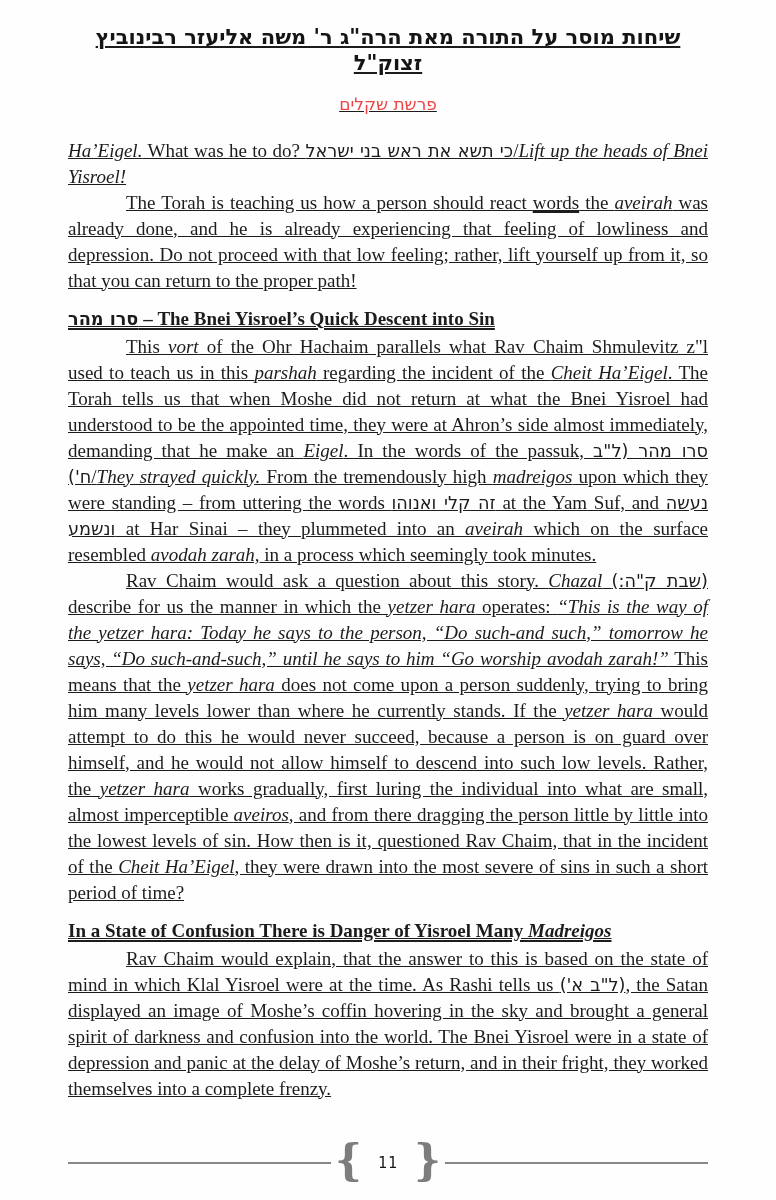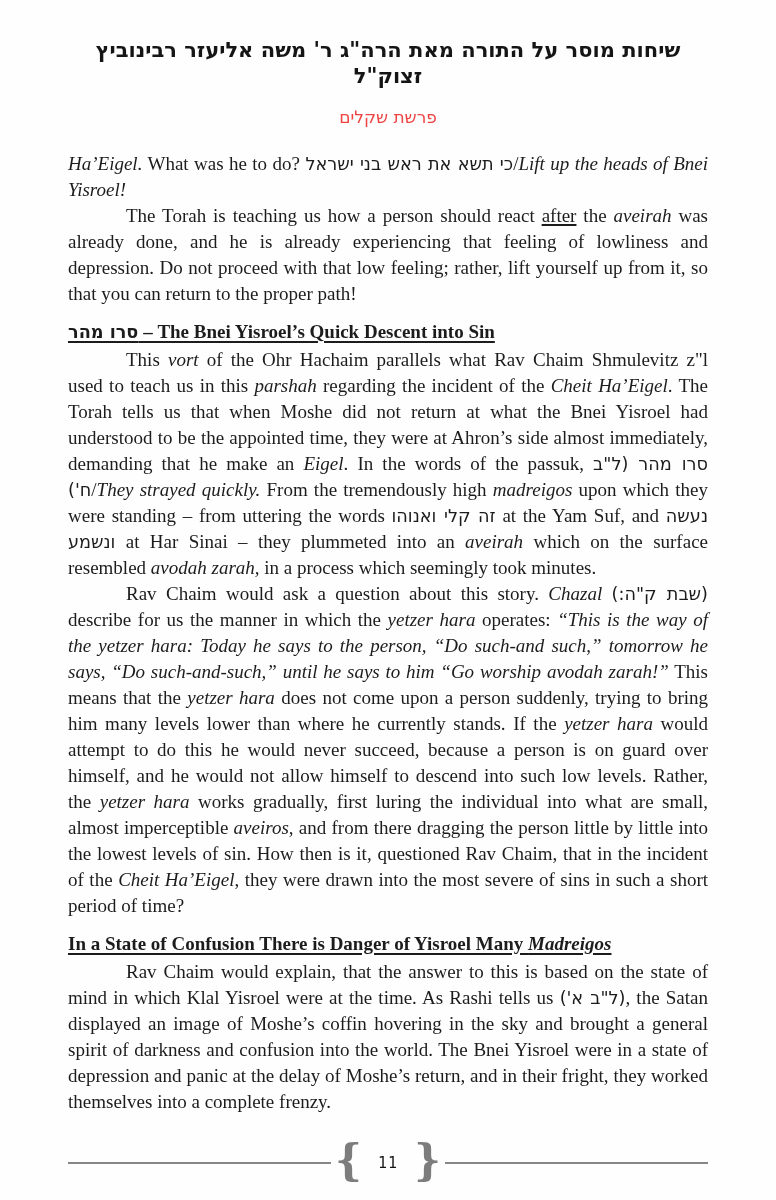"שיחות מוסר על התורה מאת" .page { padding: 37px 68px 0 68px -> 24px 68px 0 68px; text-decoration: none -> underline }
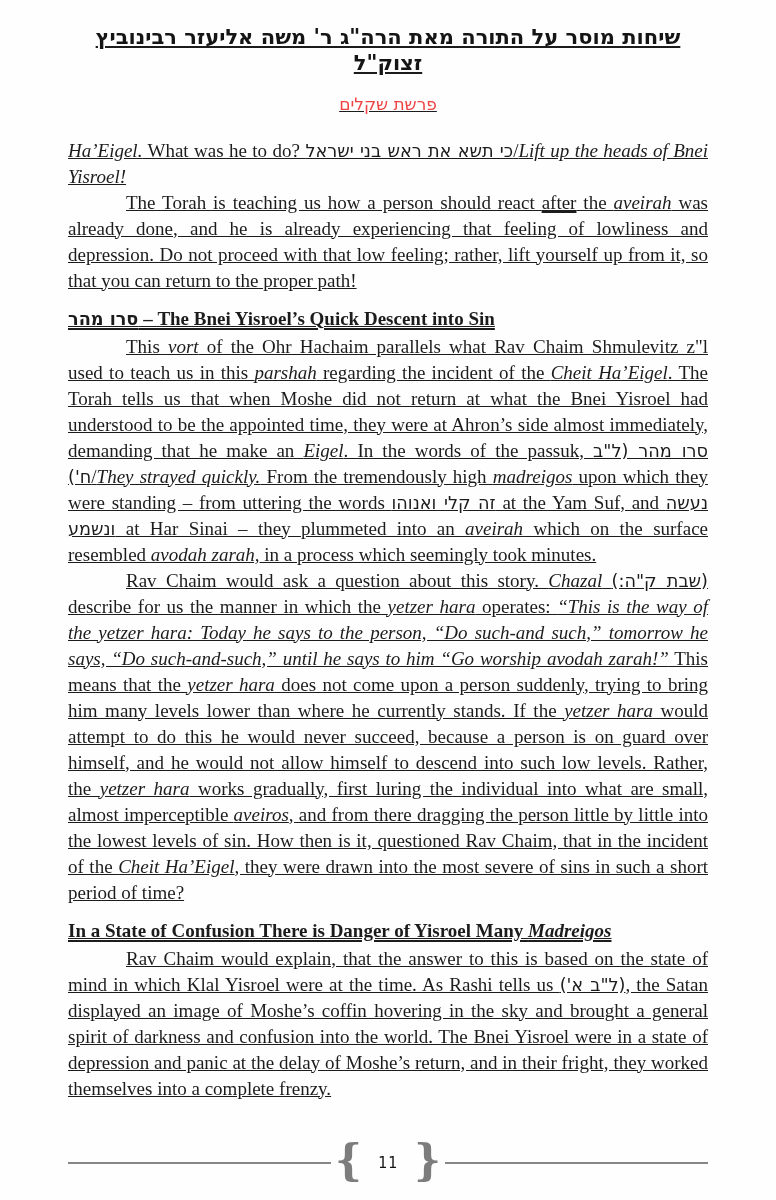"after" span.run-u { text: after -> words }
